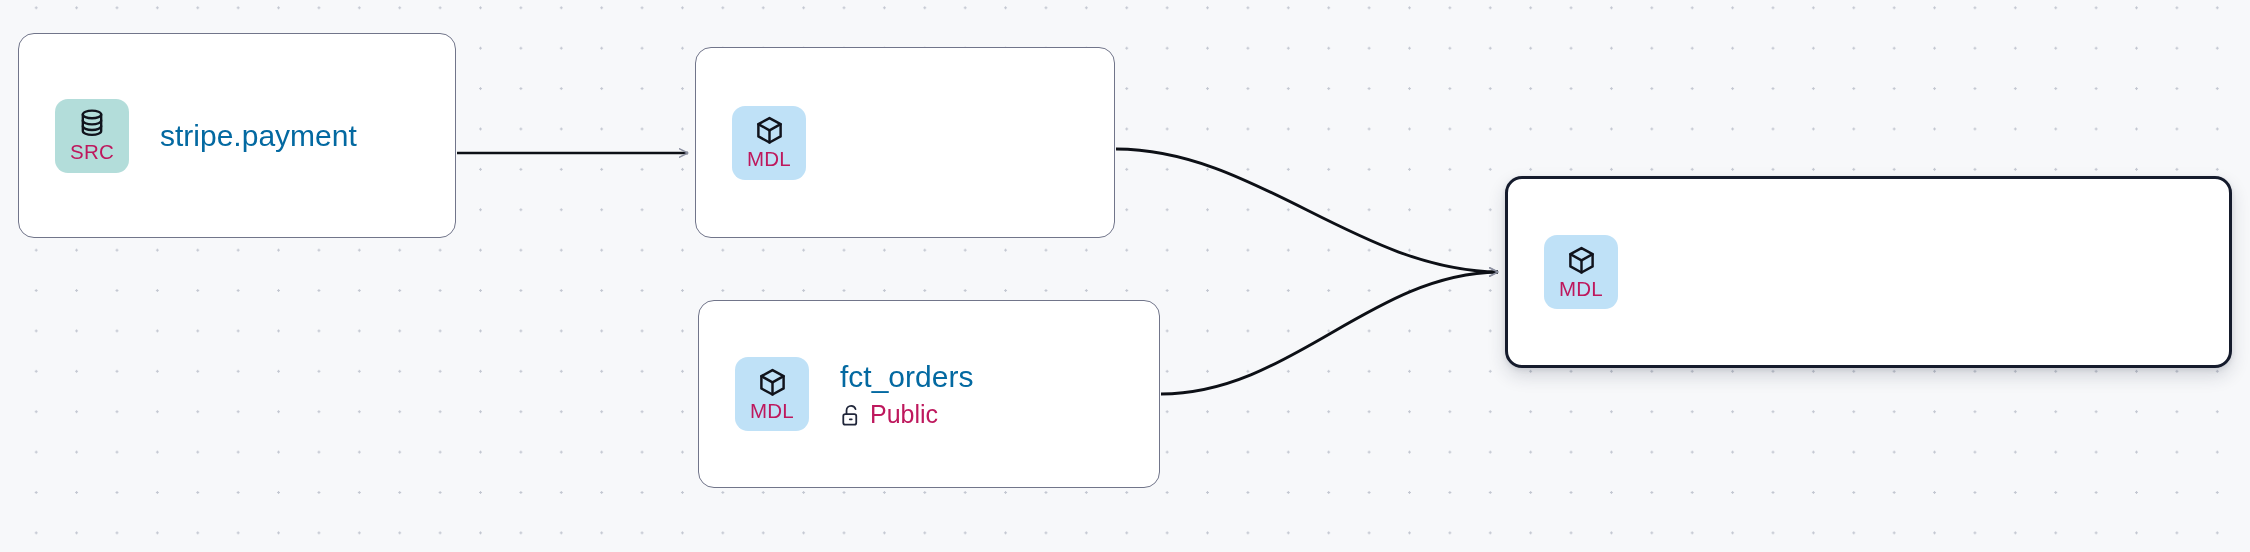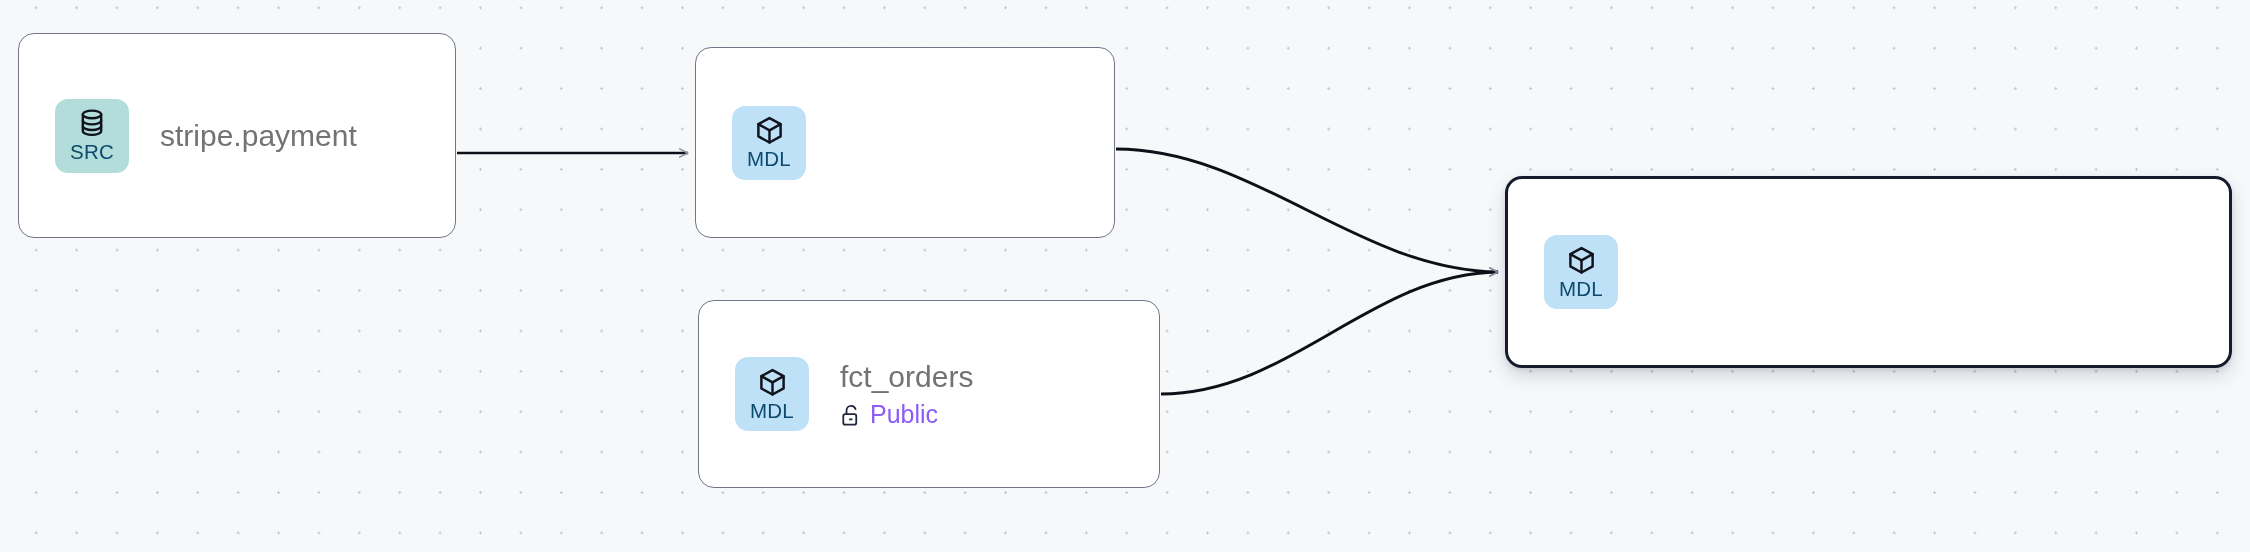"SRC" .badge-text { color: #0c4a6e -> #be185d }
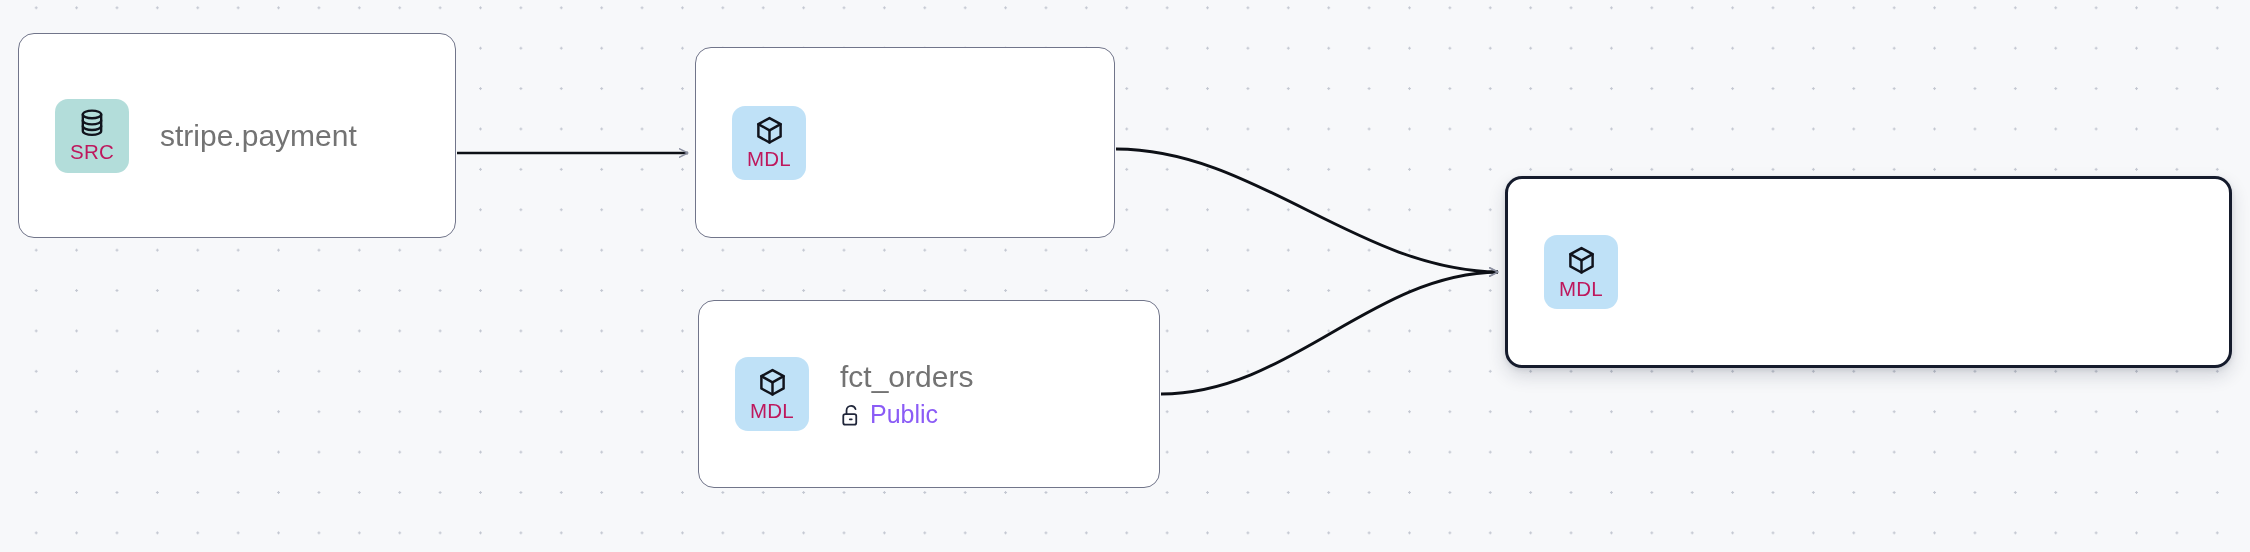"stripe.payment" .node-title { color: #737373 -> #0369a1 }
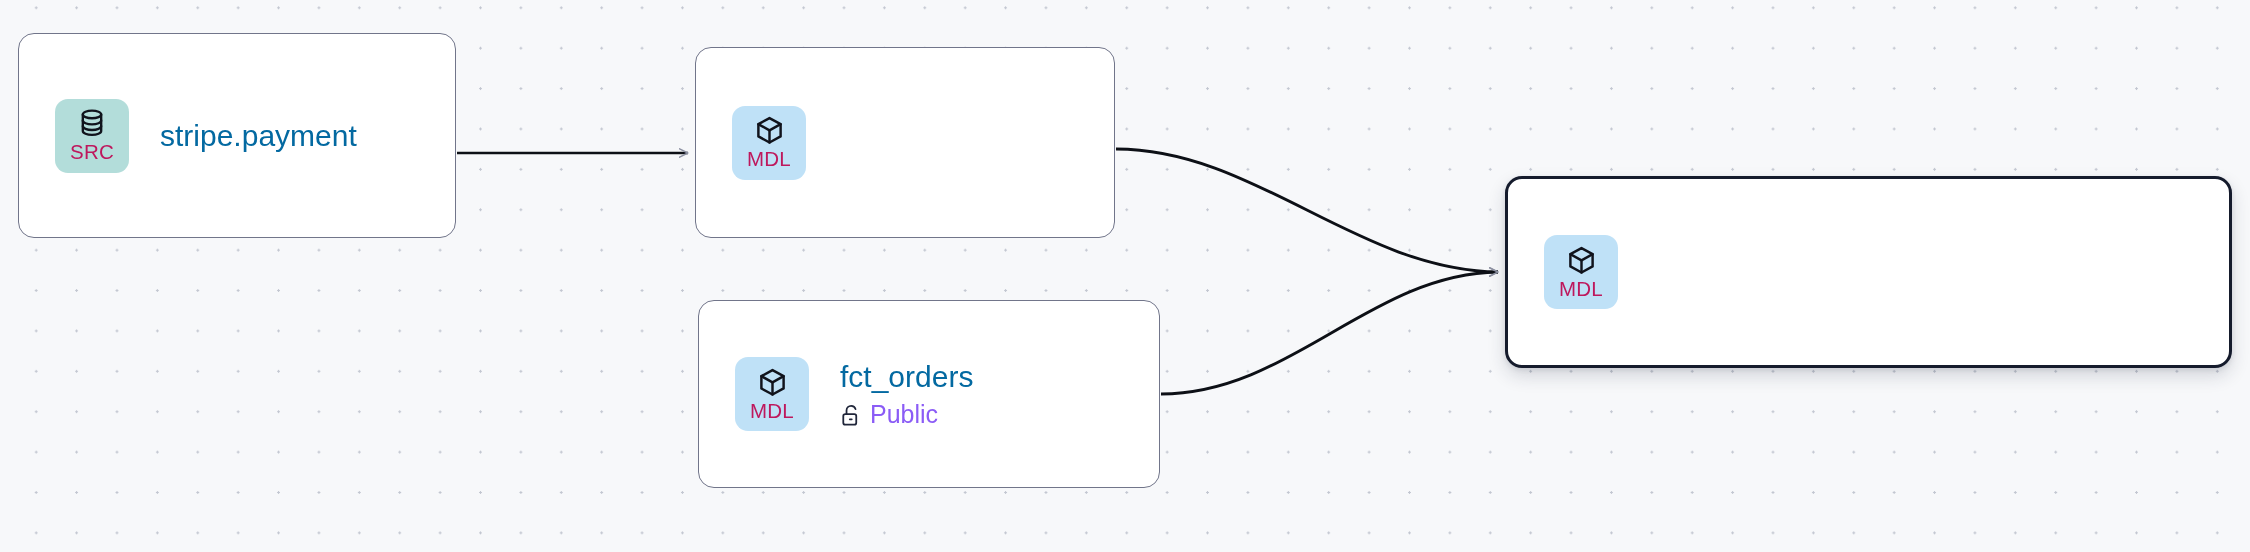"Public" .node-sub { color: #8b5cf6 -> #be185d }
